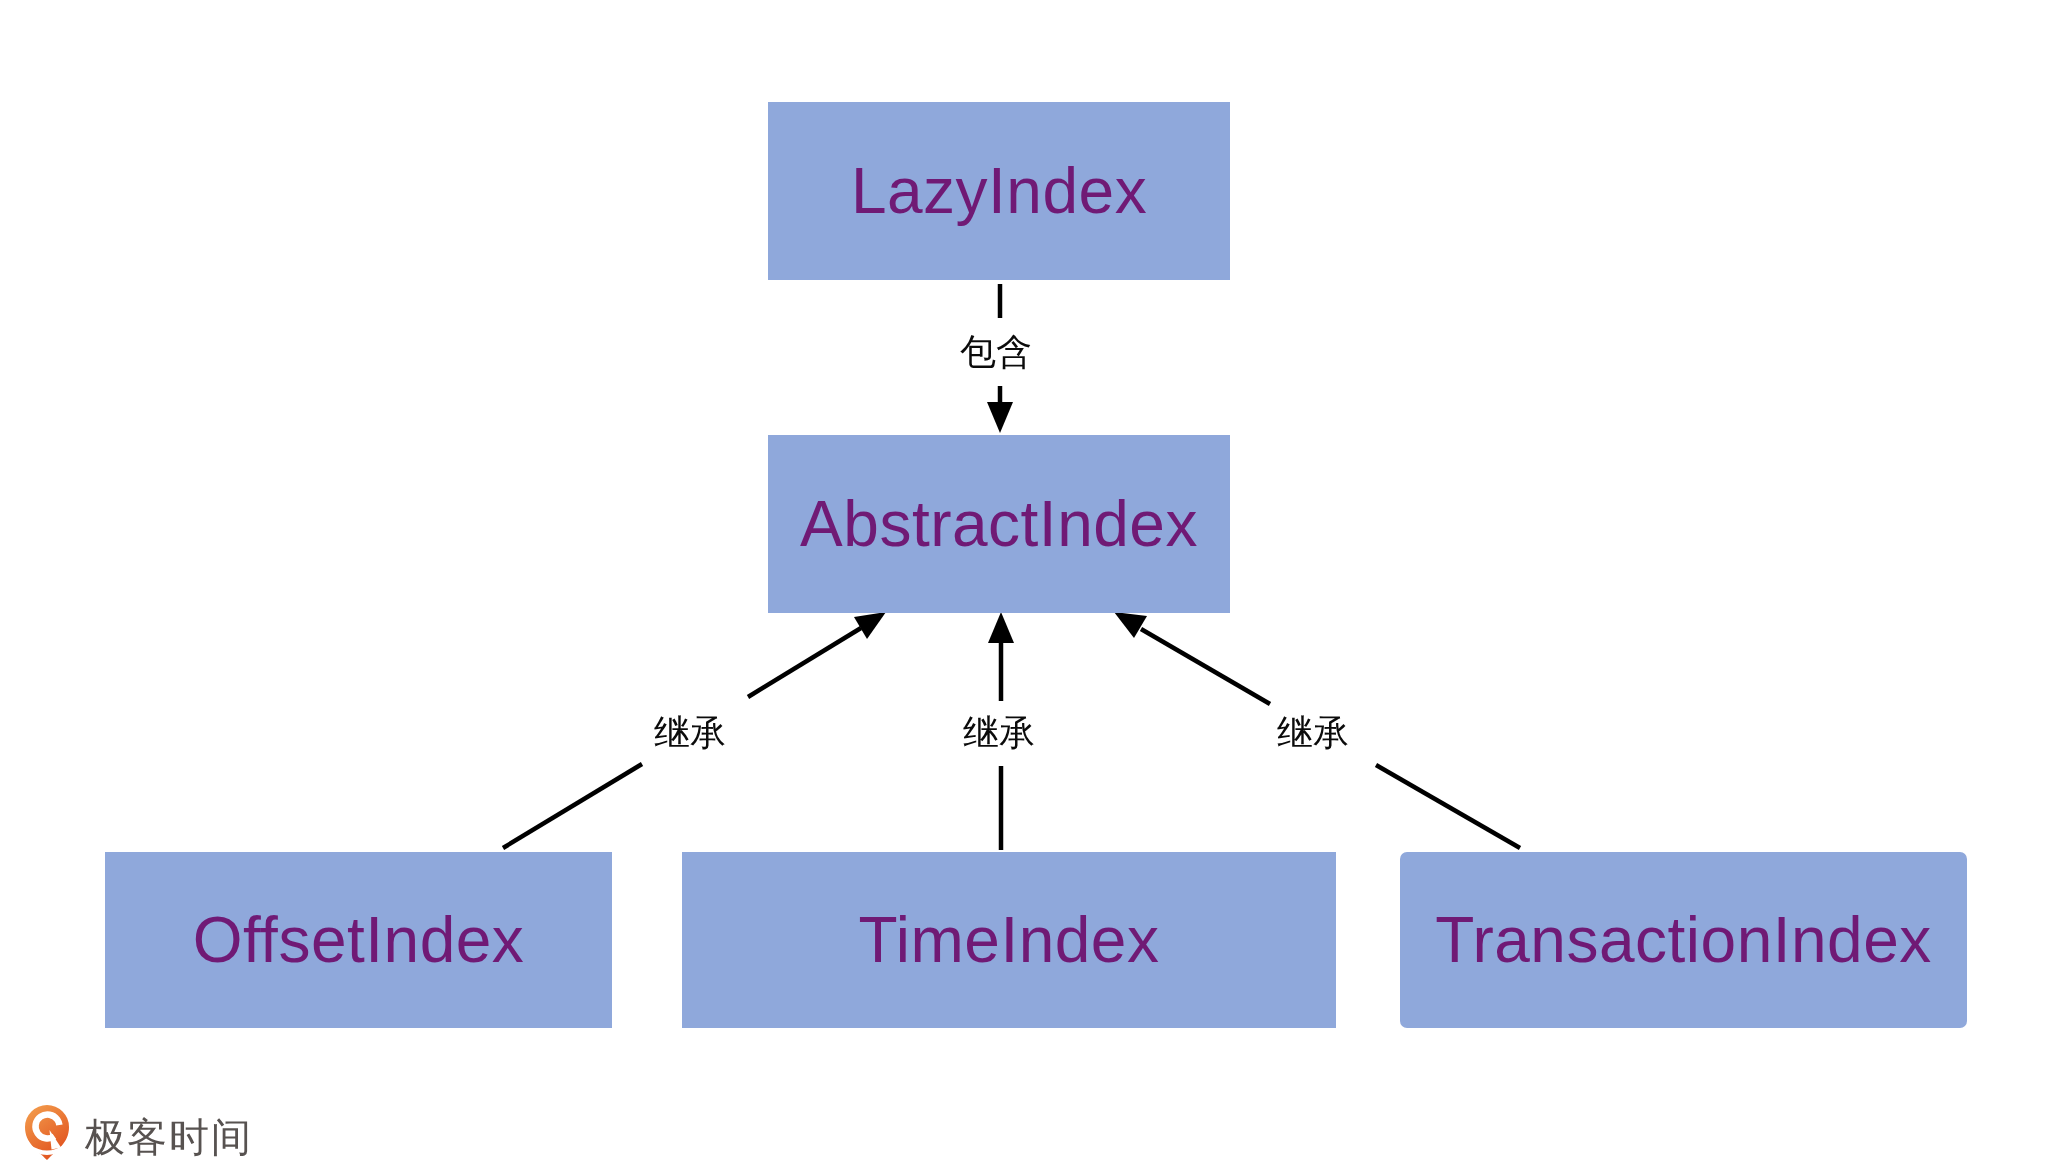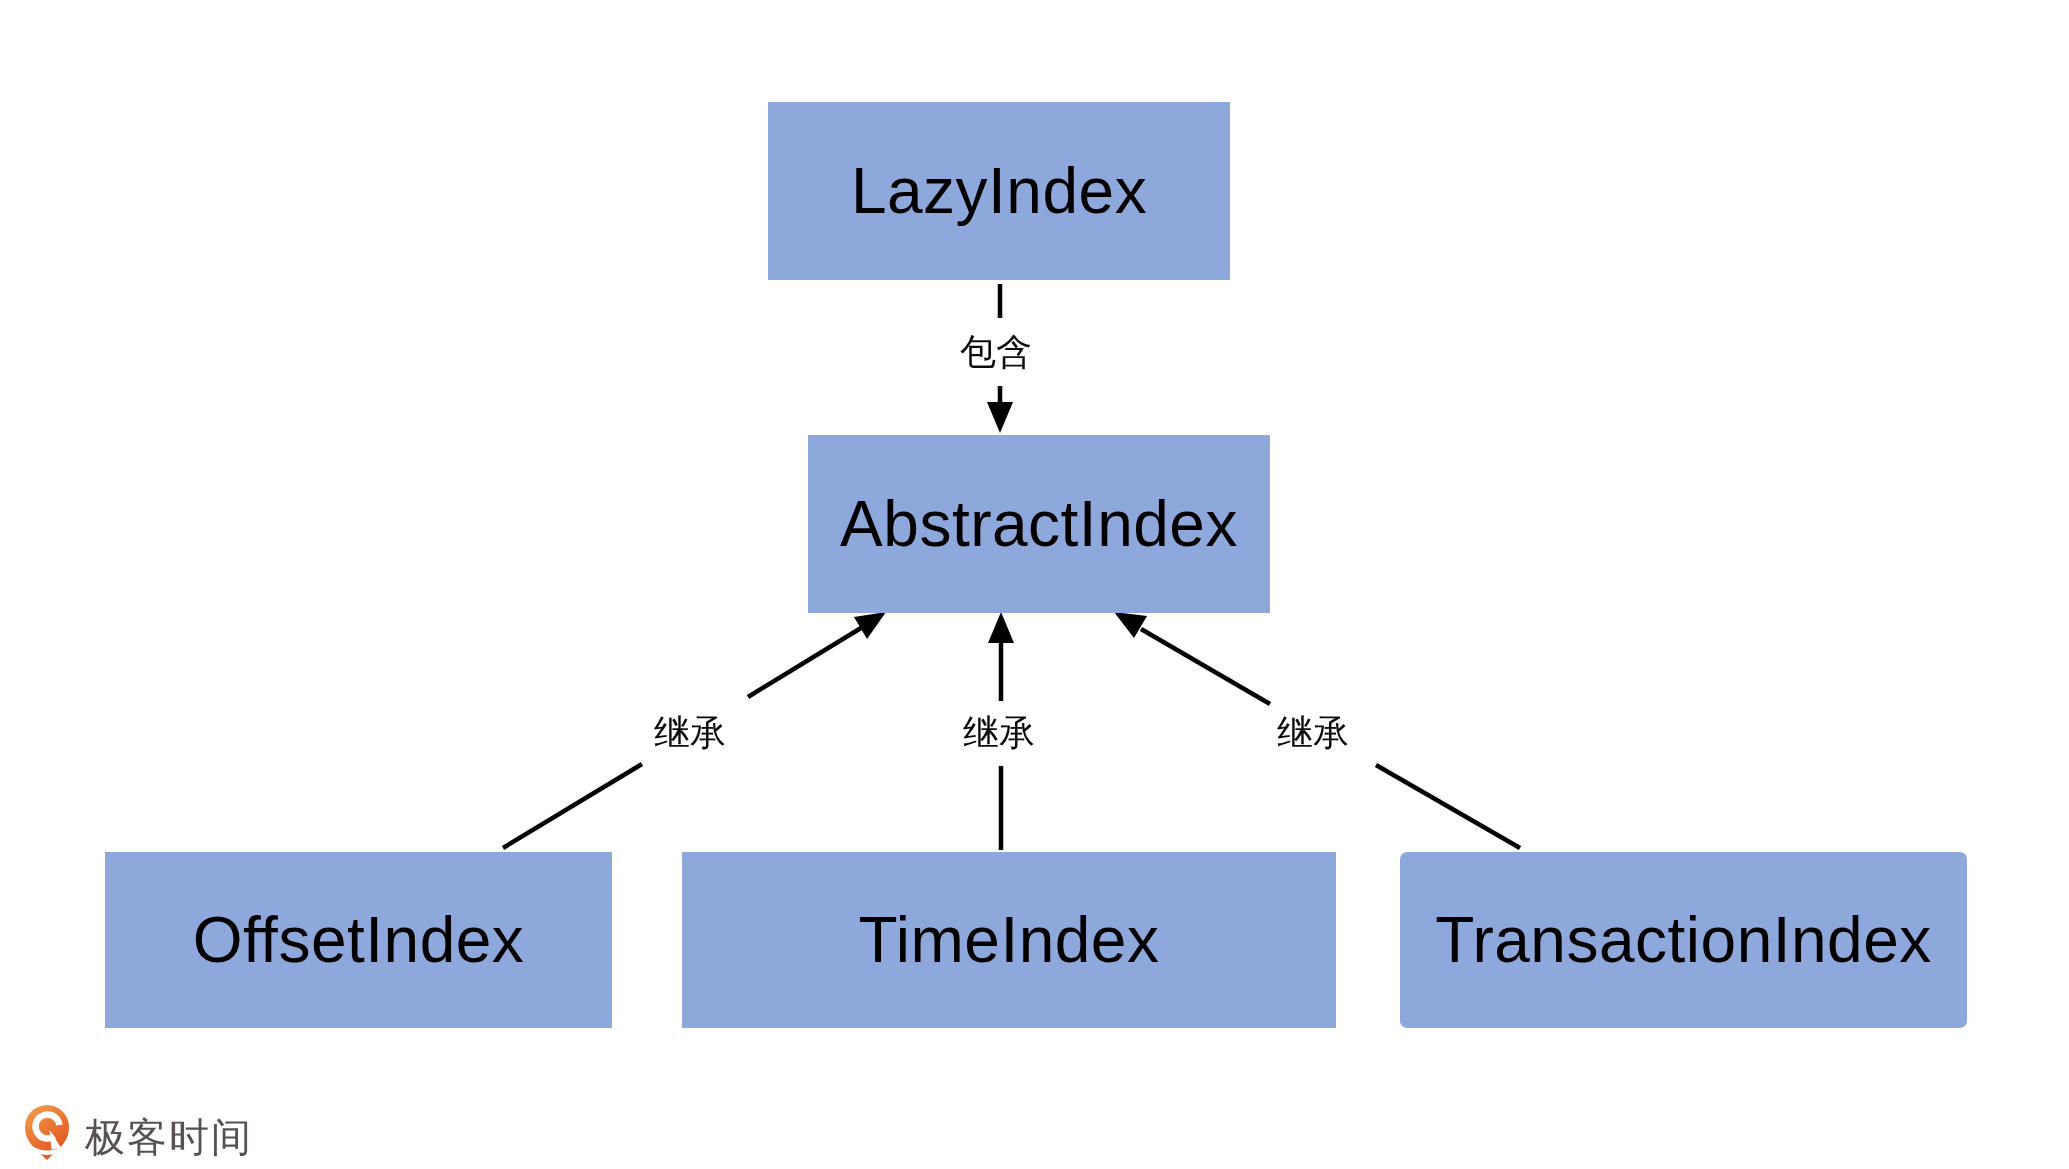"LazyIndex" .node { color: #000000 -> #701a75 }
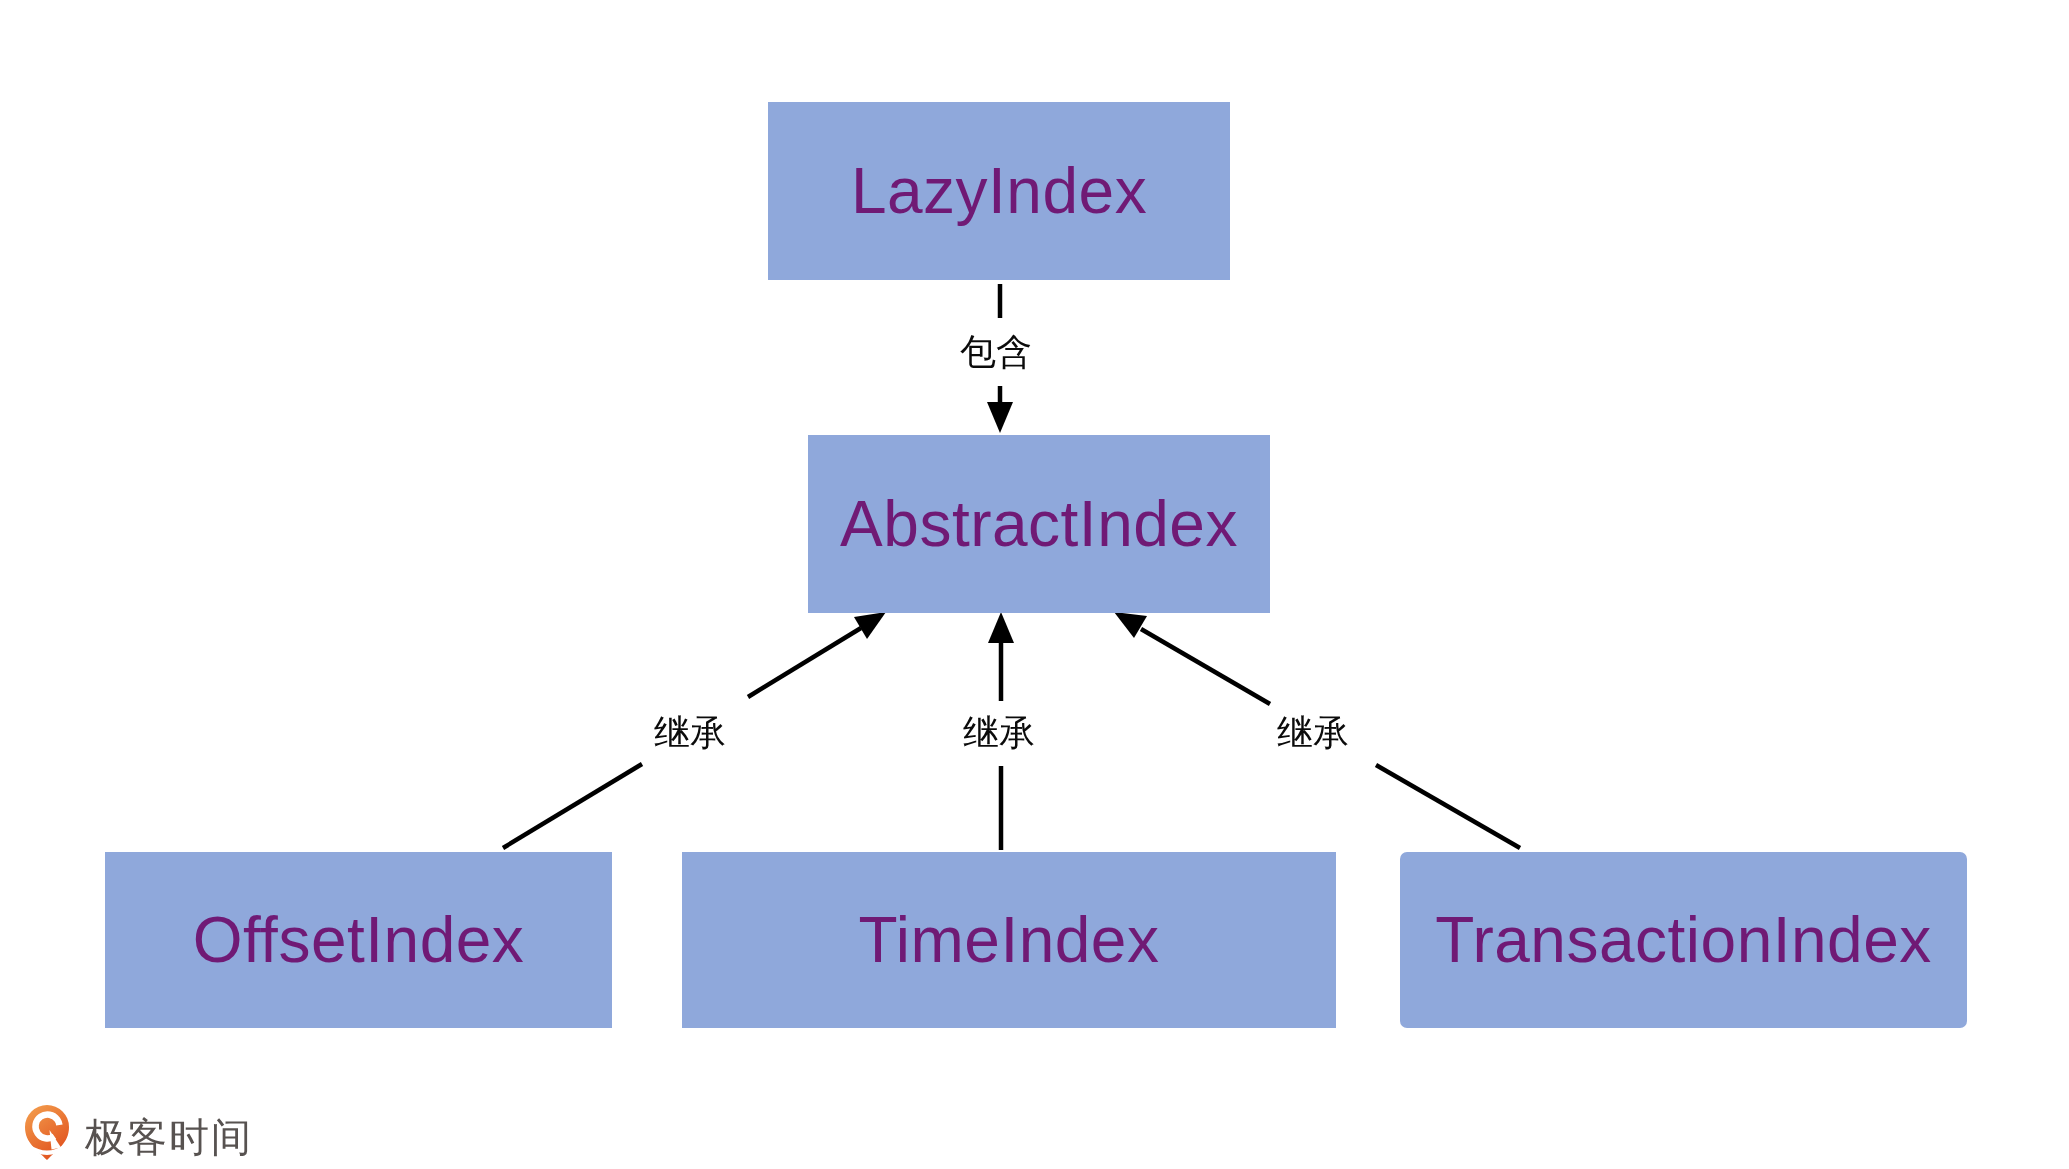"AbstractIndex" .node-abstract { margin-left: 40px -> none }
